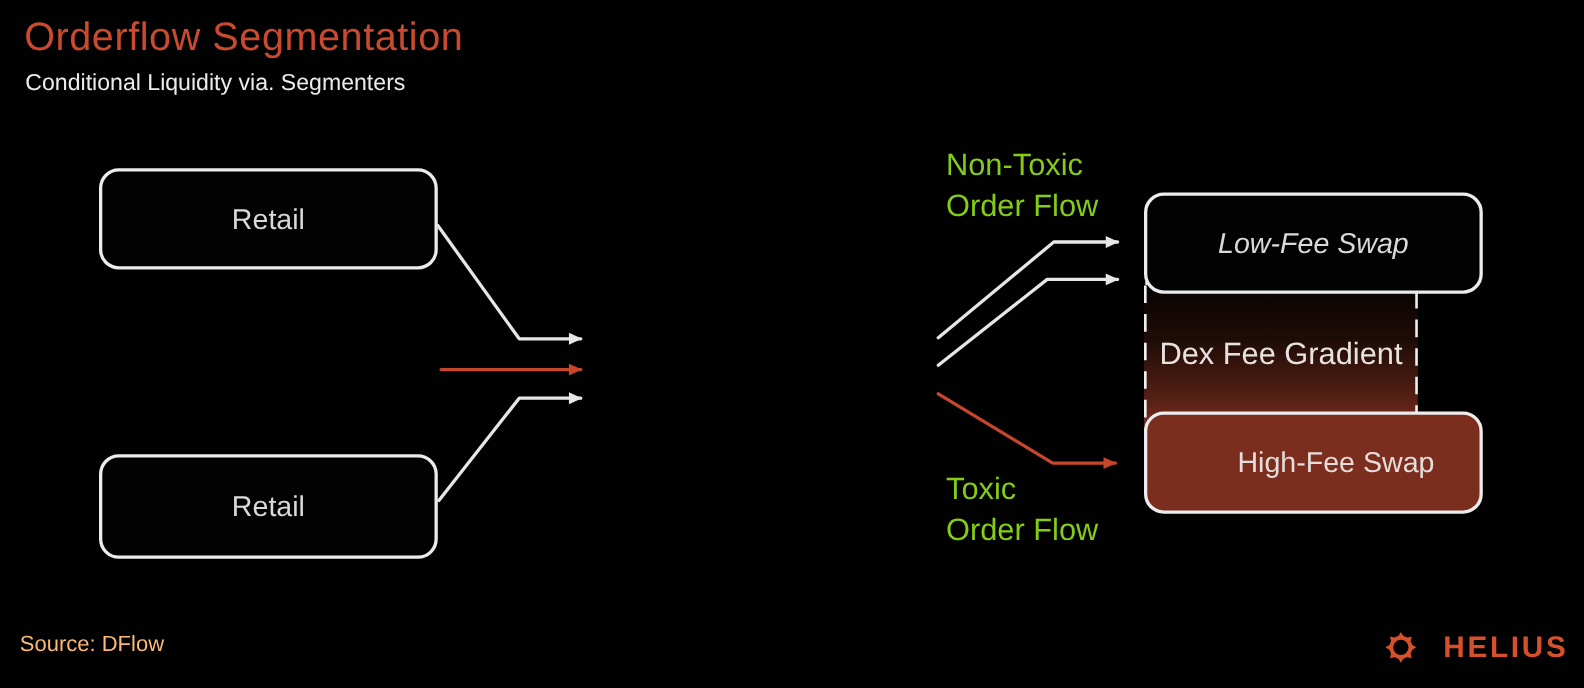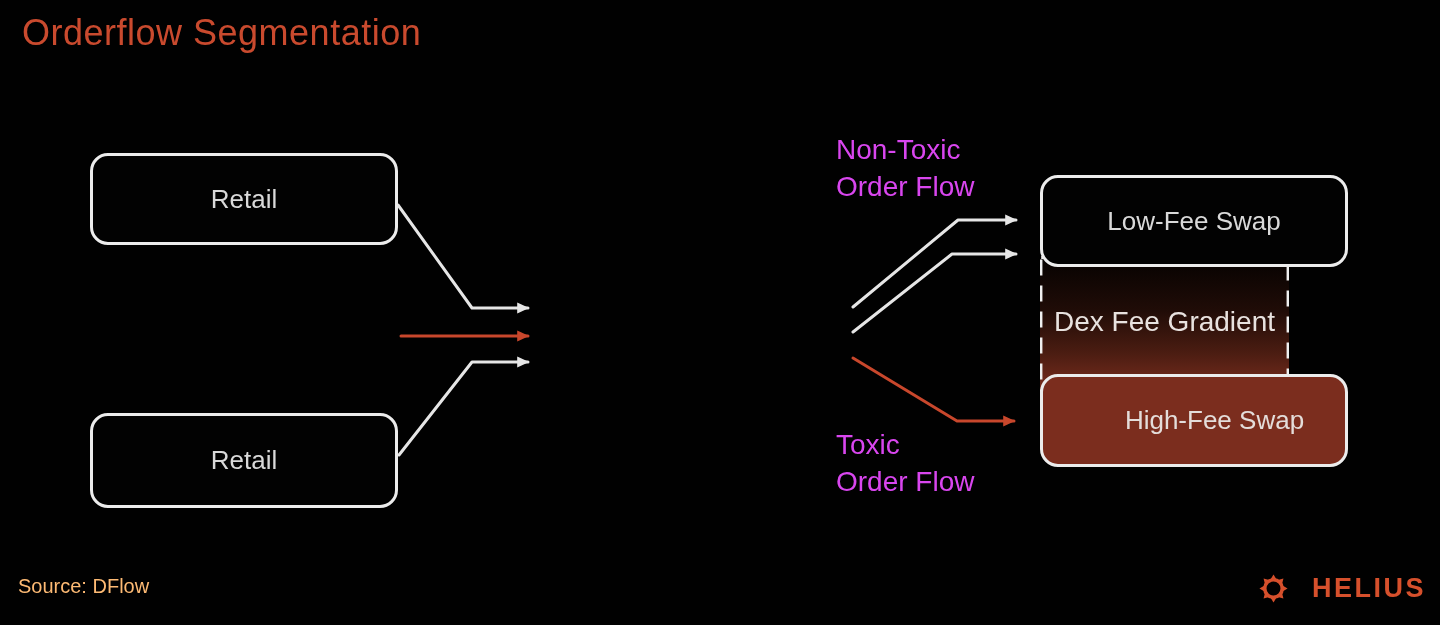"Conditional Liquidity via. Segmenters" div.page-subtitle { html: none -> <div>Conditional Liquidity via. Segmenters</div> }
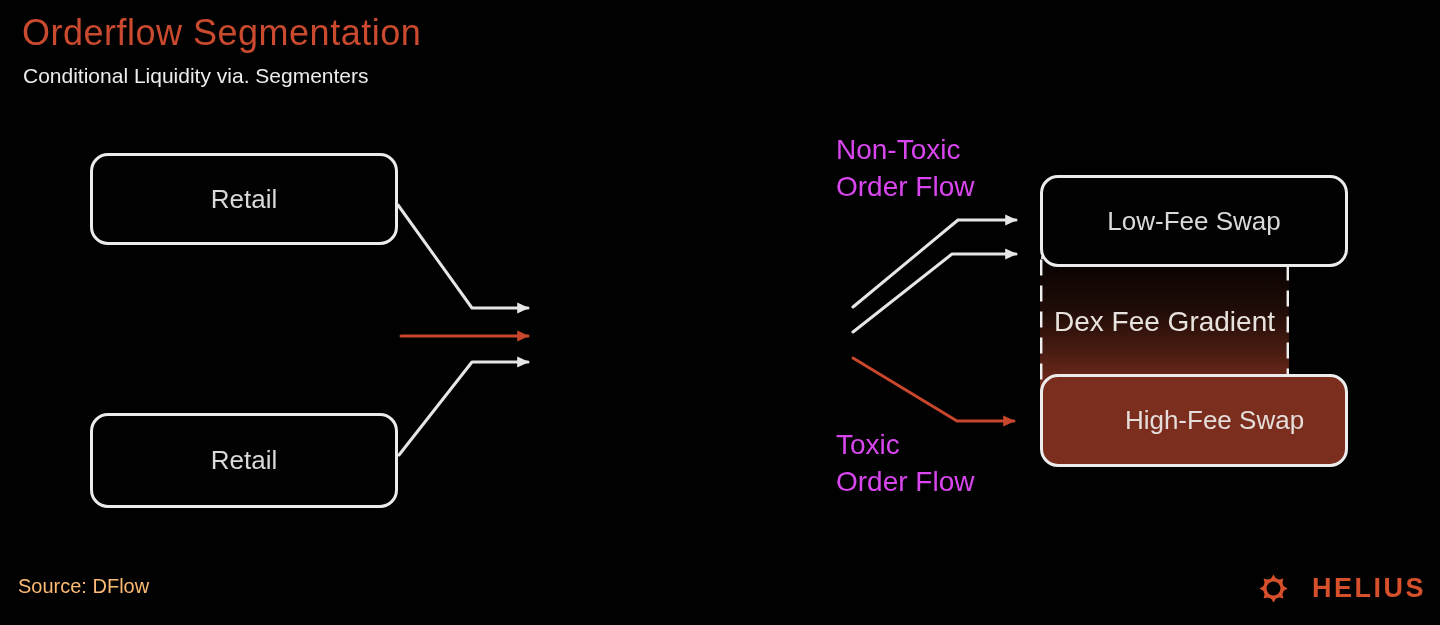"Non-Toxic" .flow-label { color: #d946ef -> #84cc16; margin-left: none -> 24px }
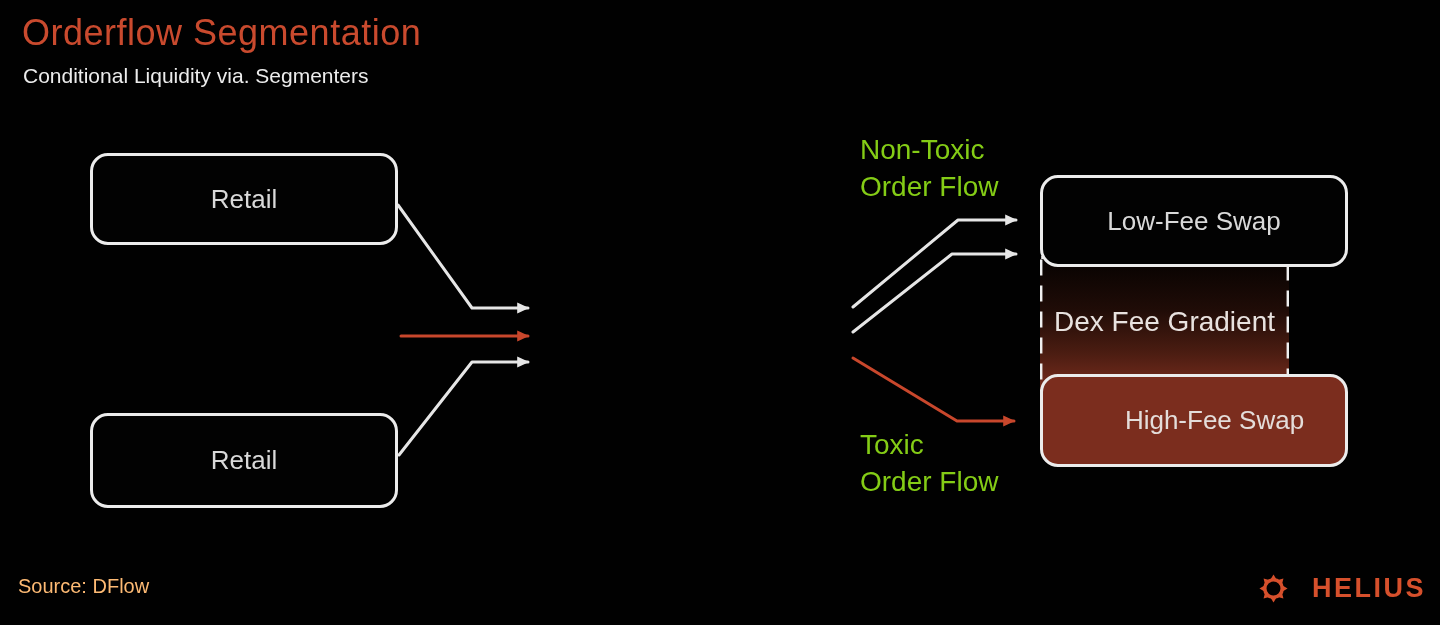"Low-Fee Swap" .node-low-fee { font-style: none -> italic }
